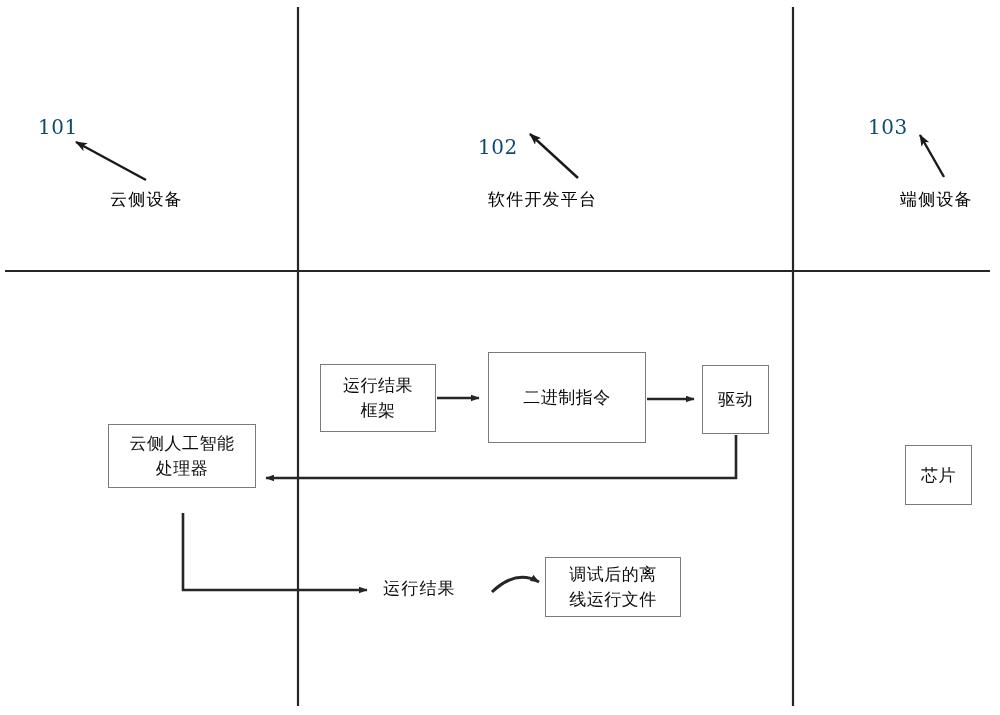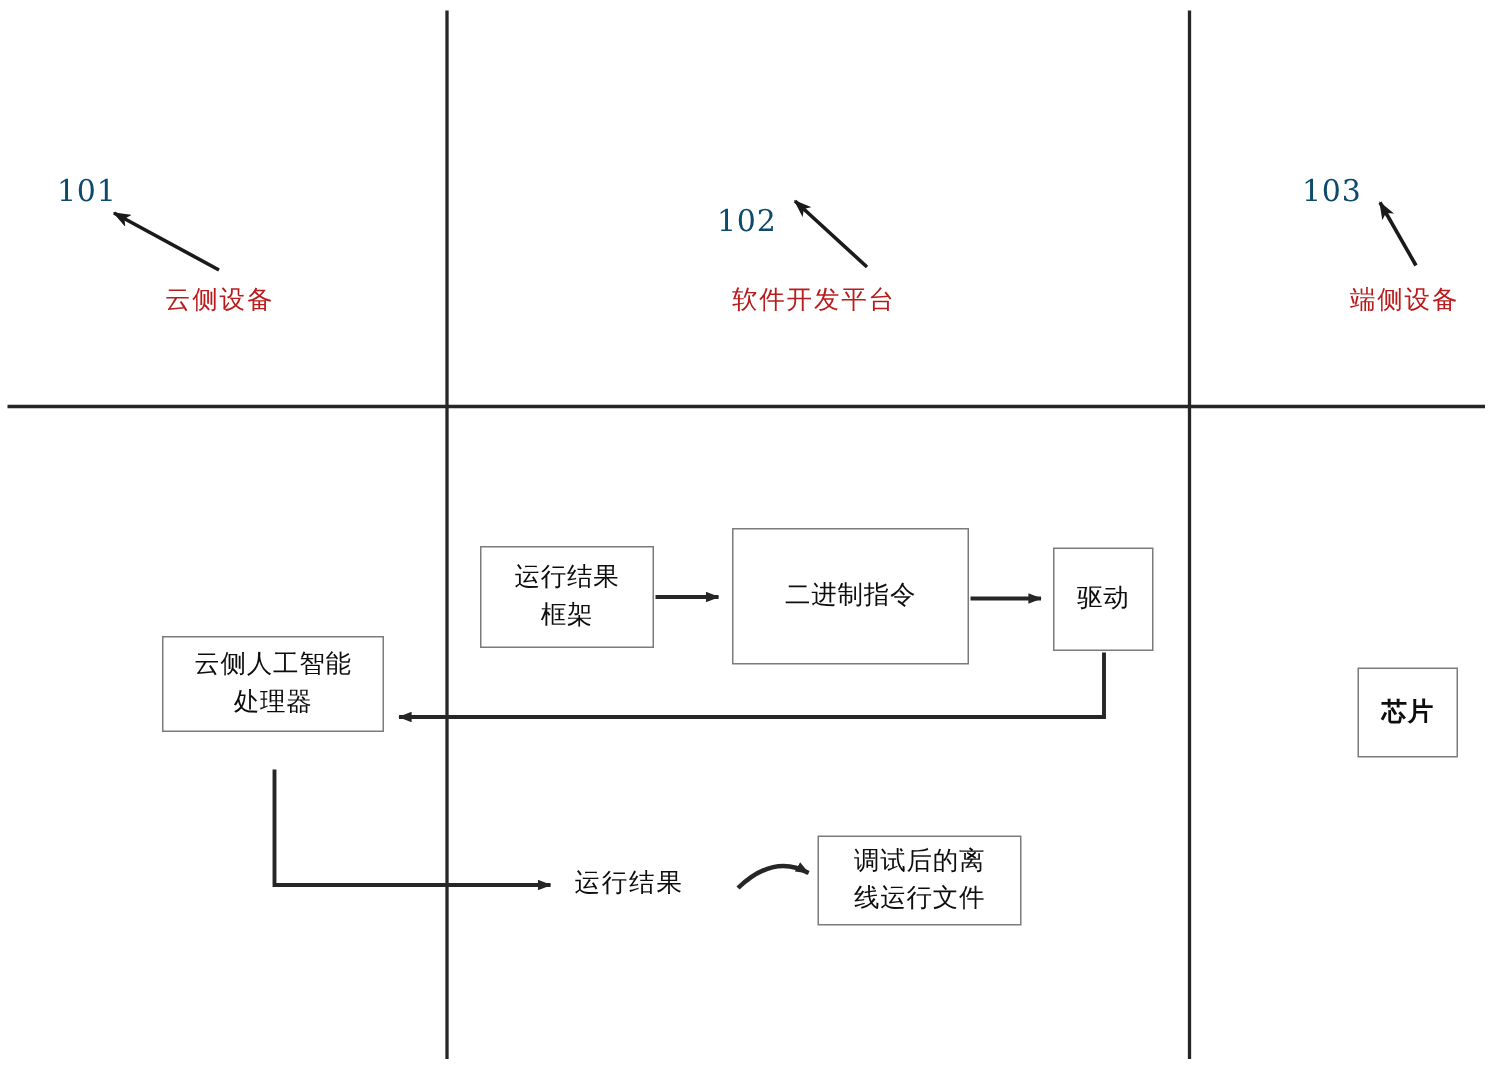"云侧设备" .zone-label { color: #b91c1c -> #000000 }
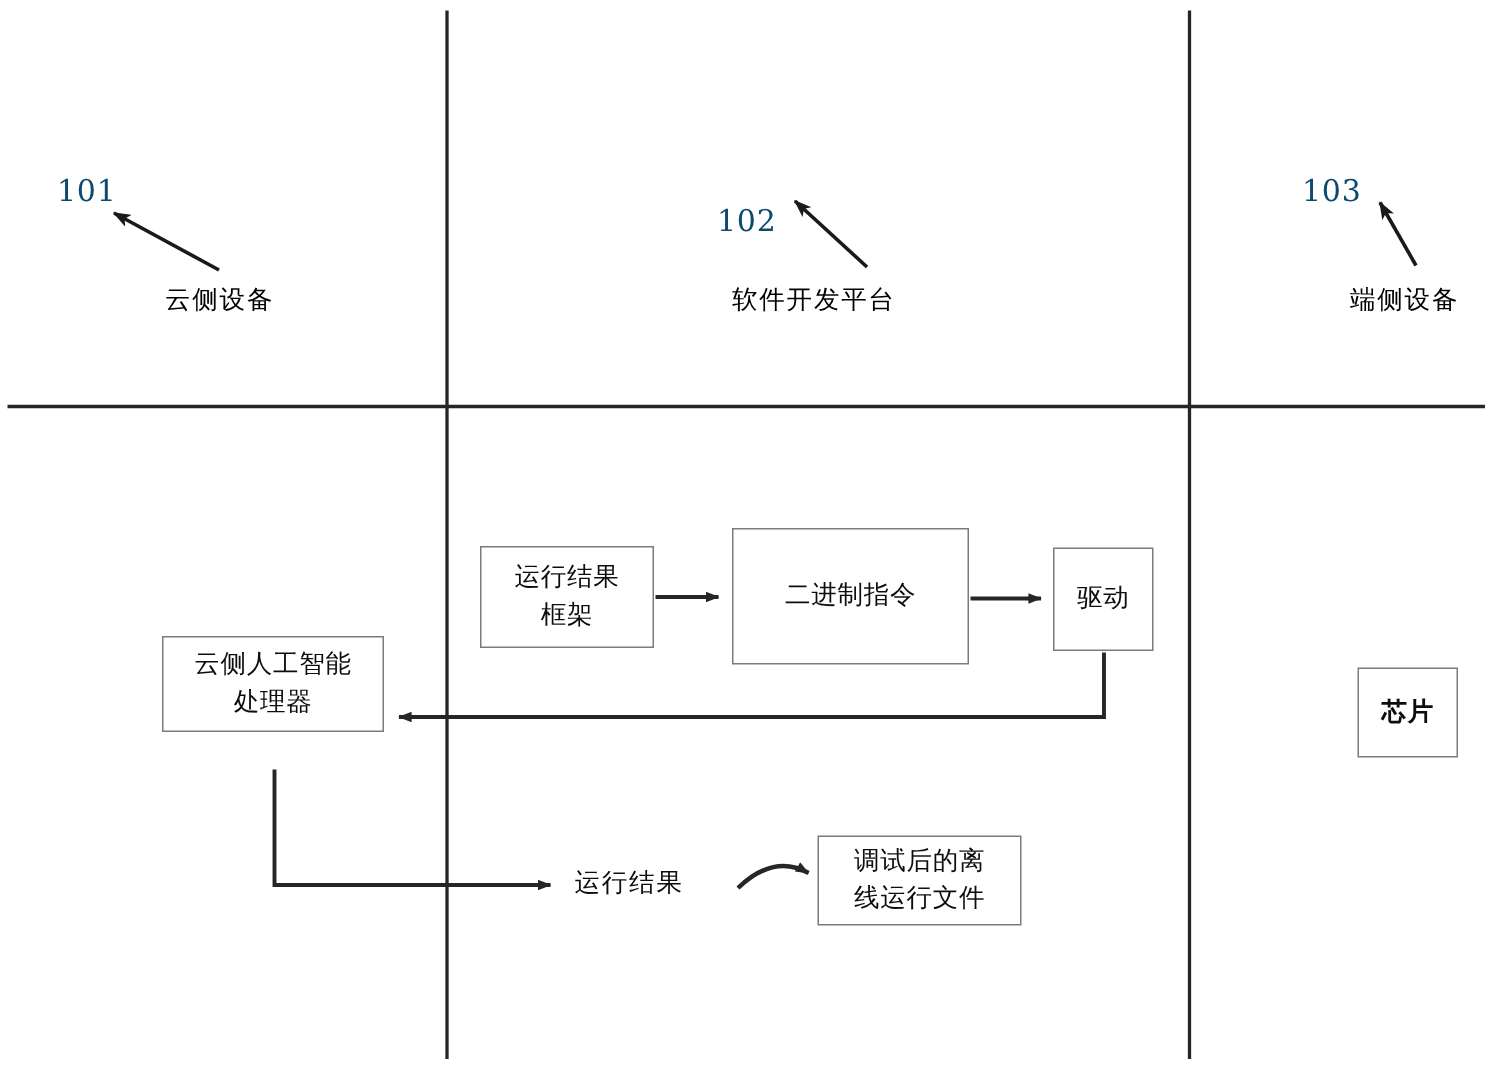"芯片" span { font-weight: bold -> none }
